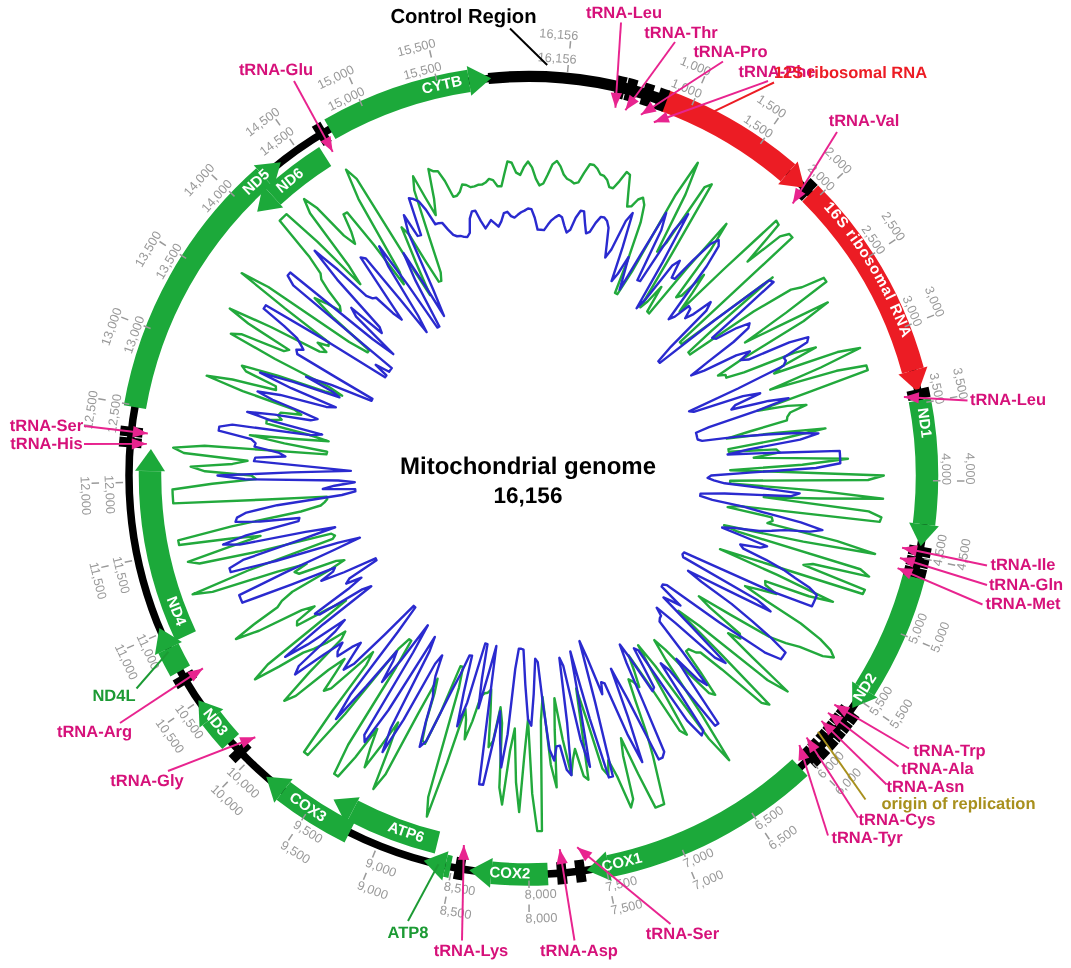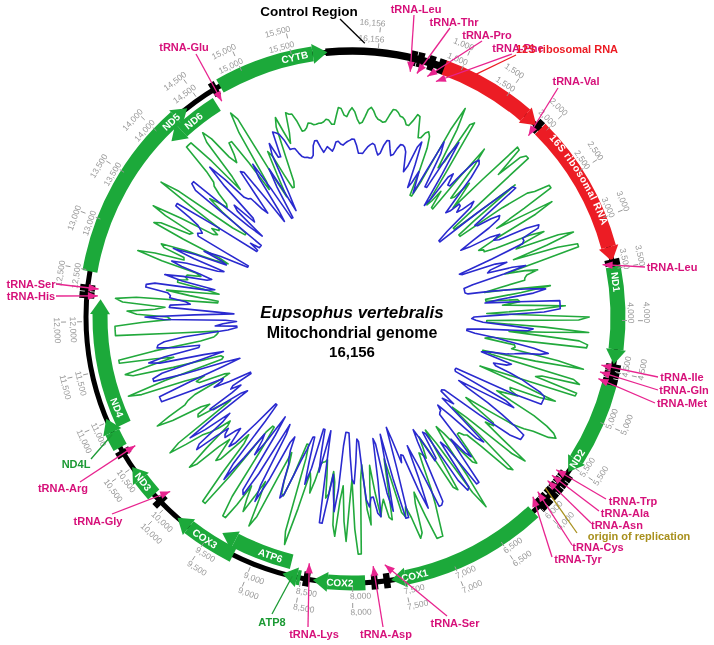"Eupsophus vertebralis" div.species { html: <div>Eupsophus vertebralis</div> -> none }
